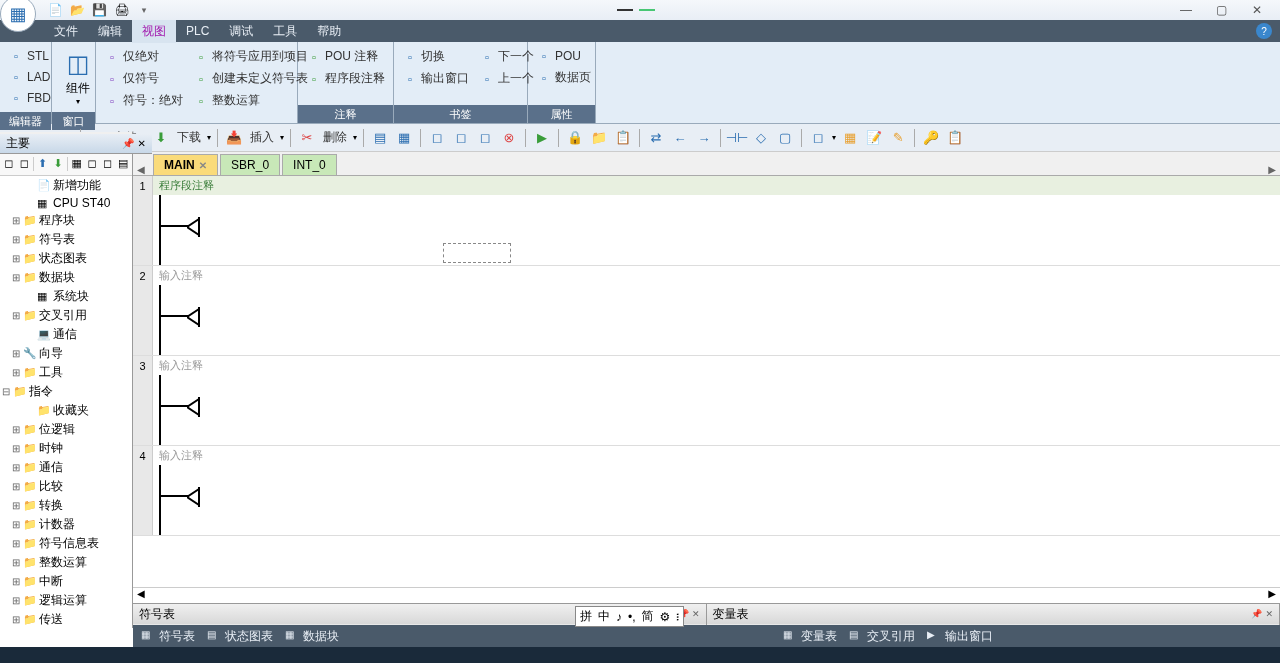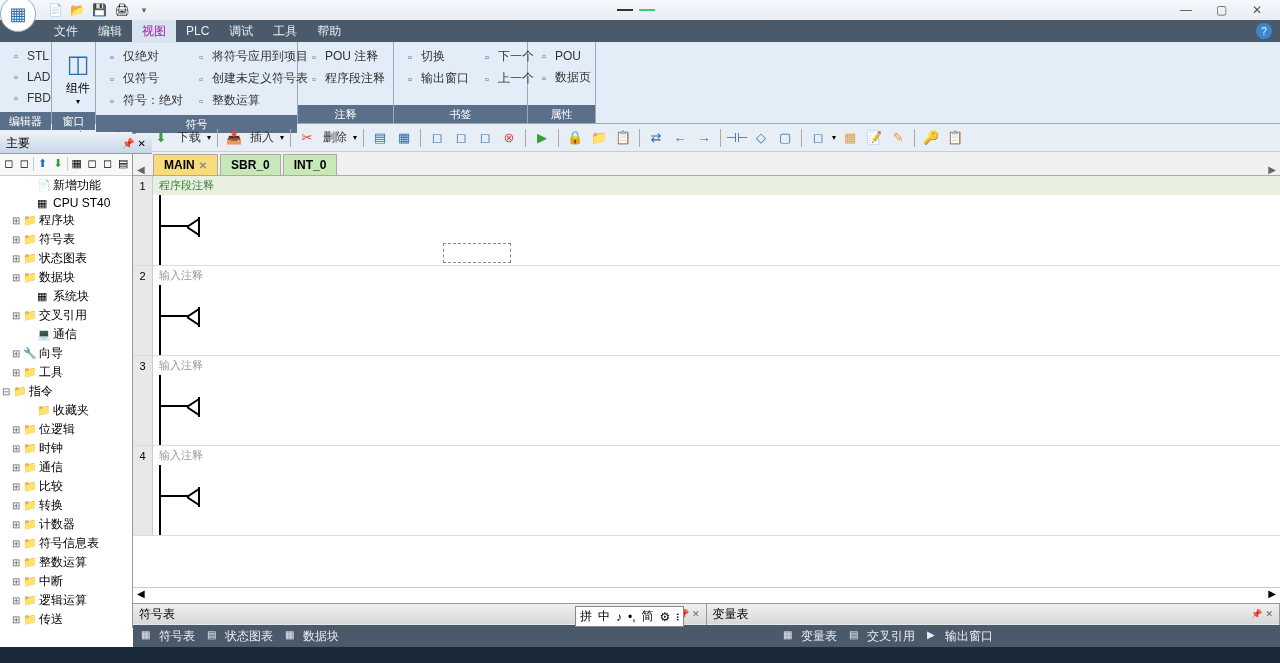"符号" div.ribbon-label { html: <div>符号</div> -> none }
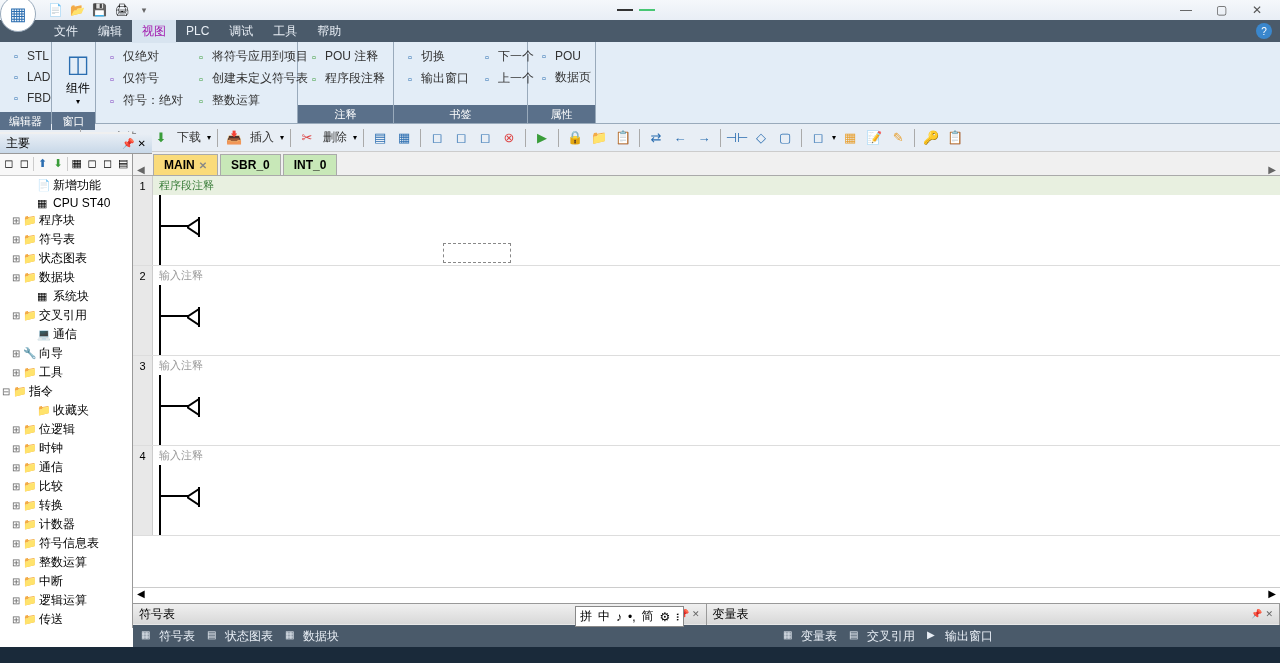"SBR_0" .tab.green { font-weight: bold -> none }
